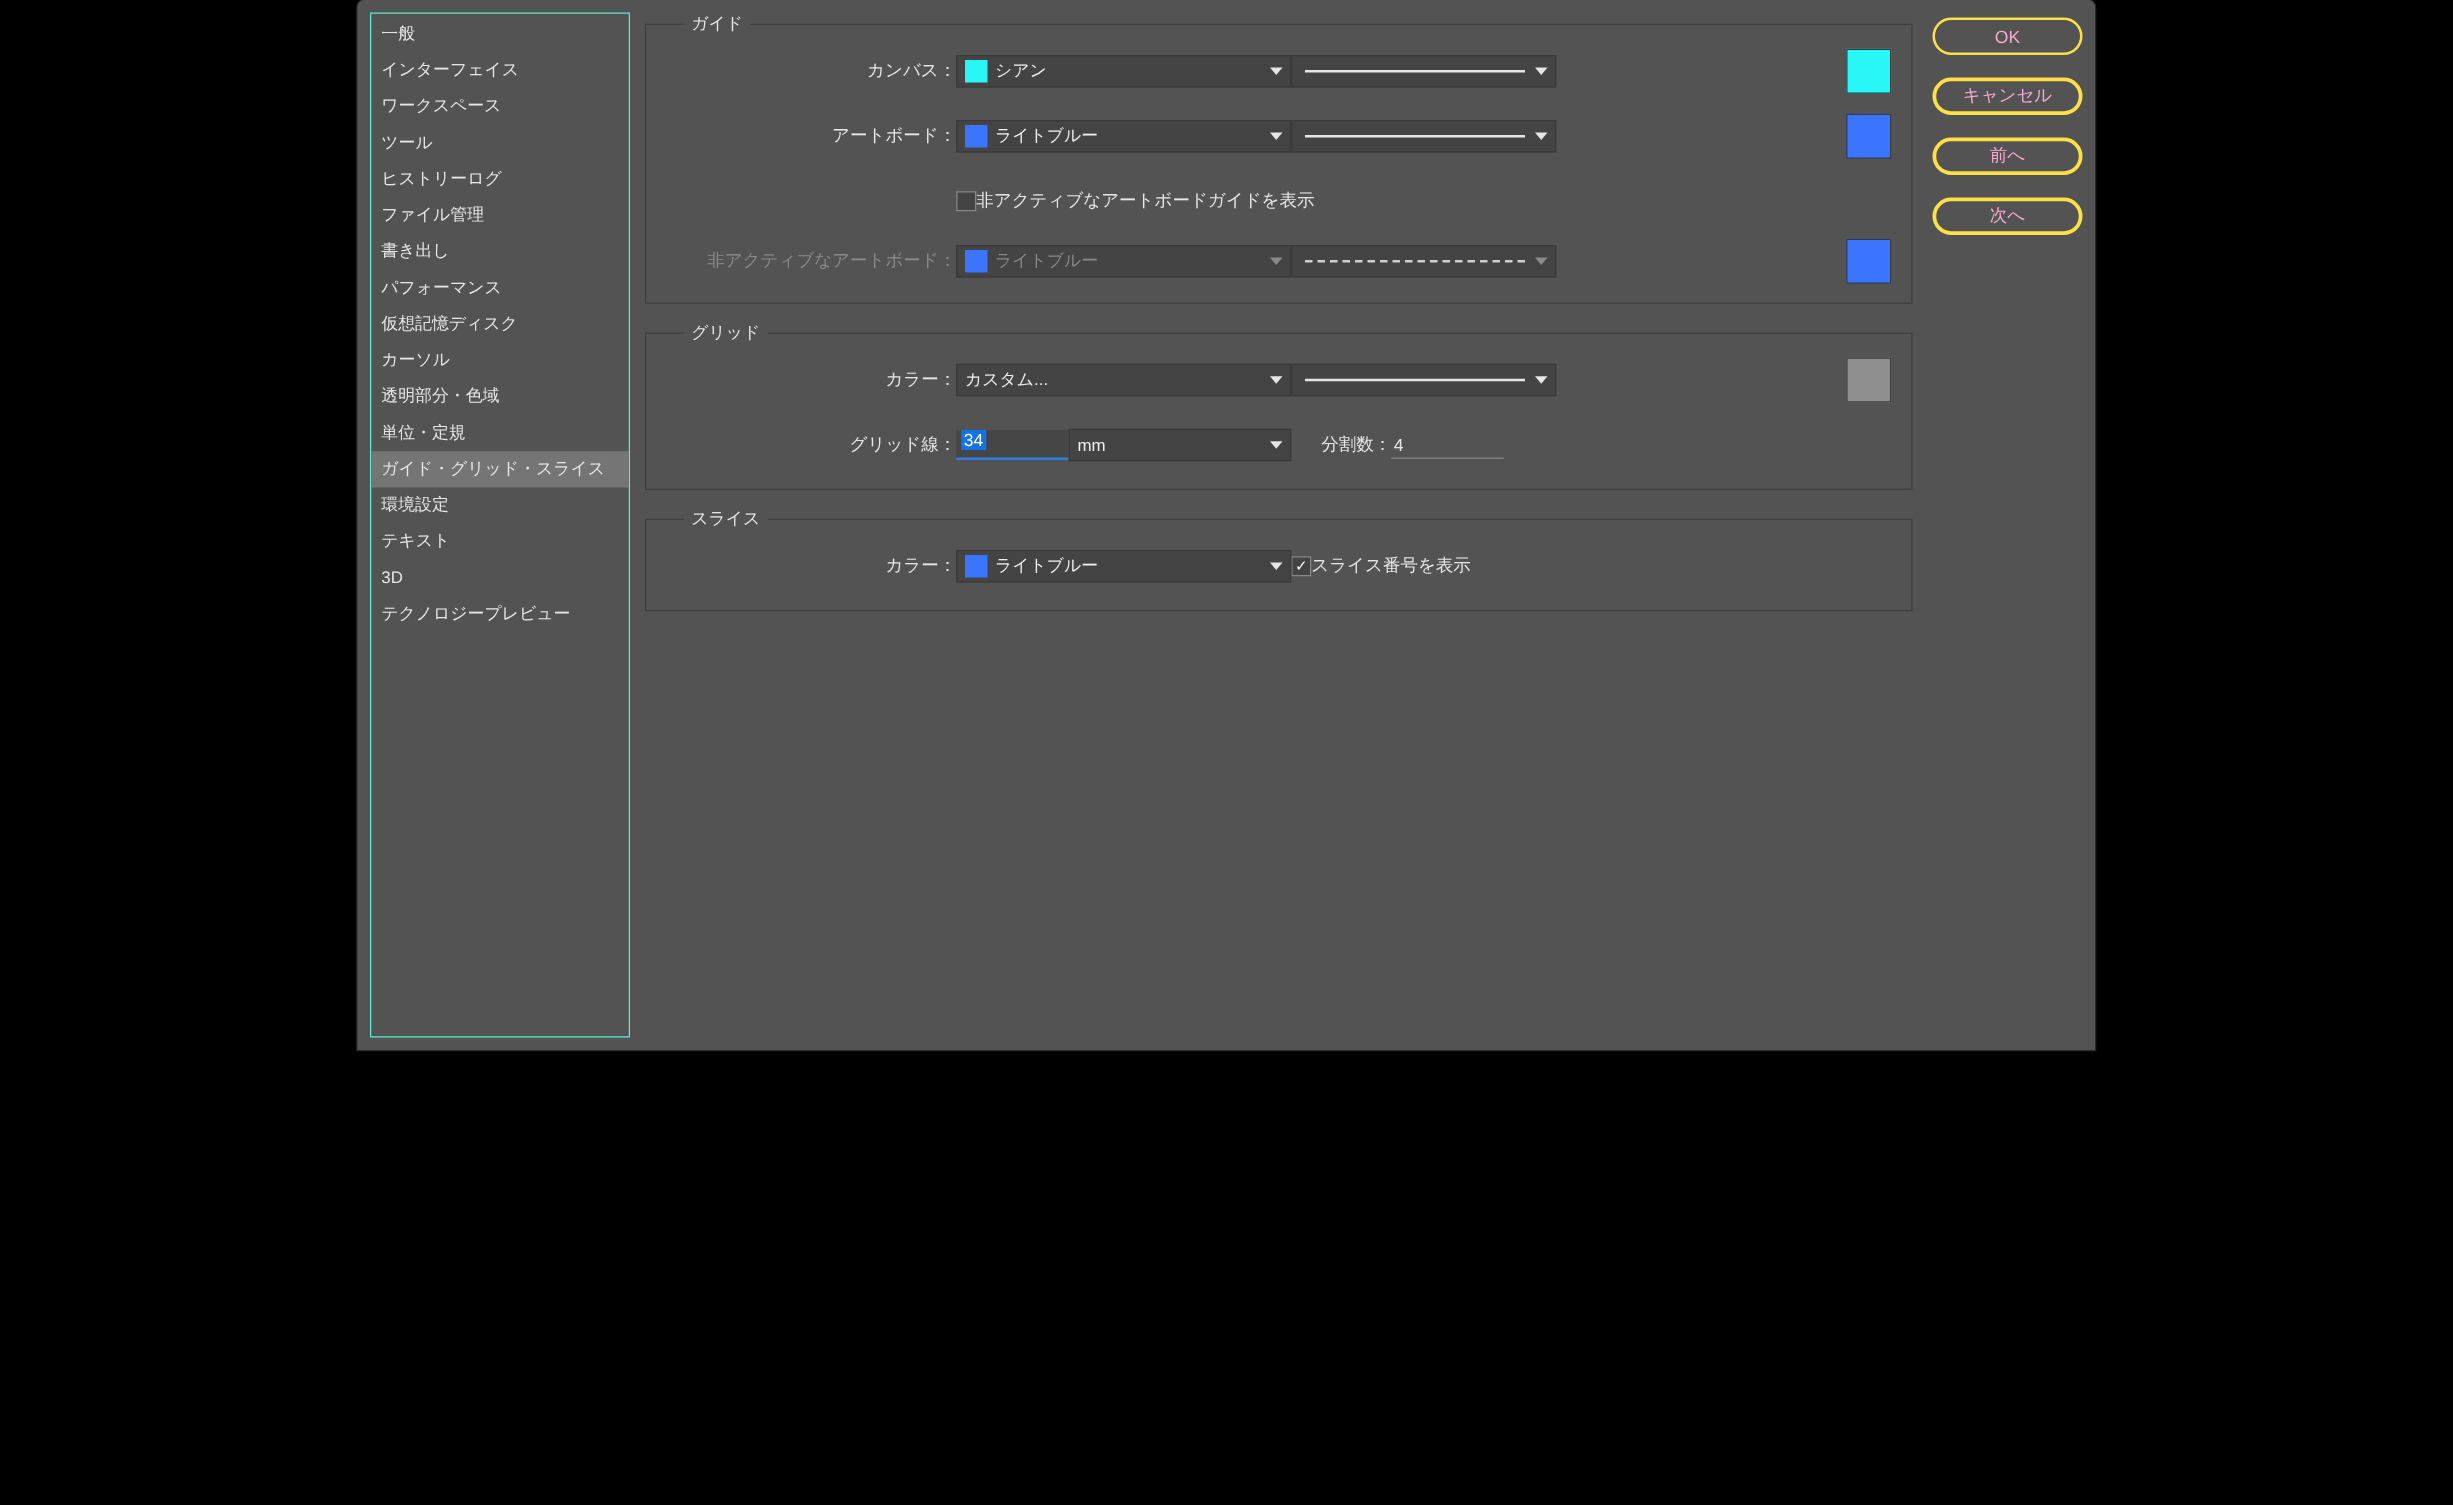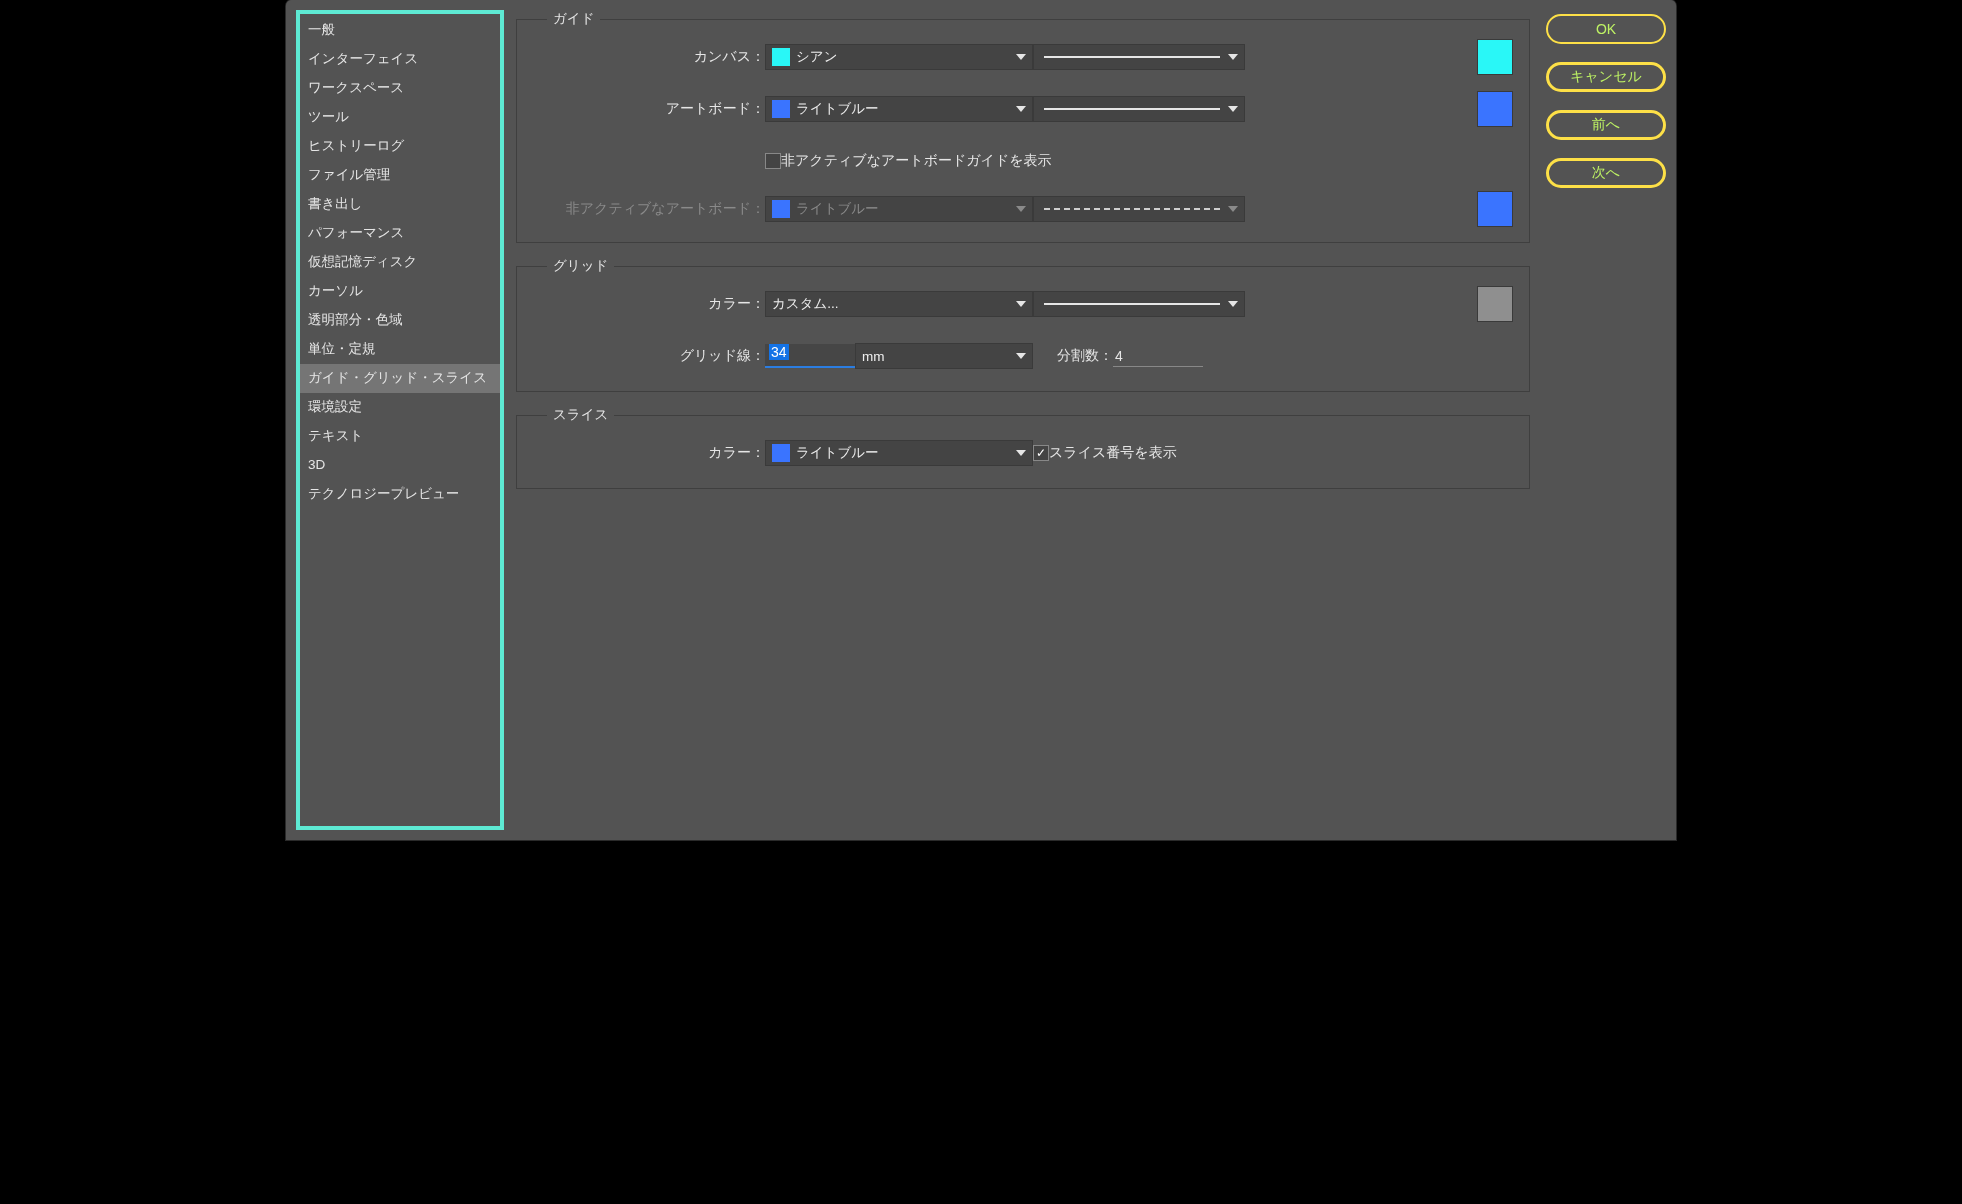"一般" .sidebar { border: 4px solid #5eead4 -> 1px solid #5eead4 }
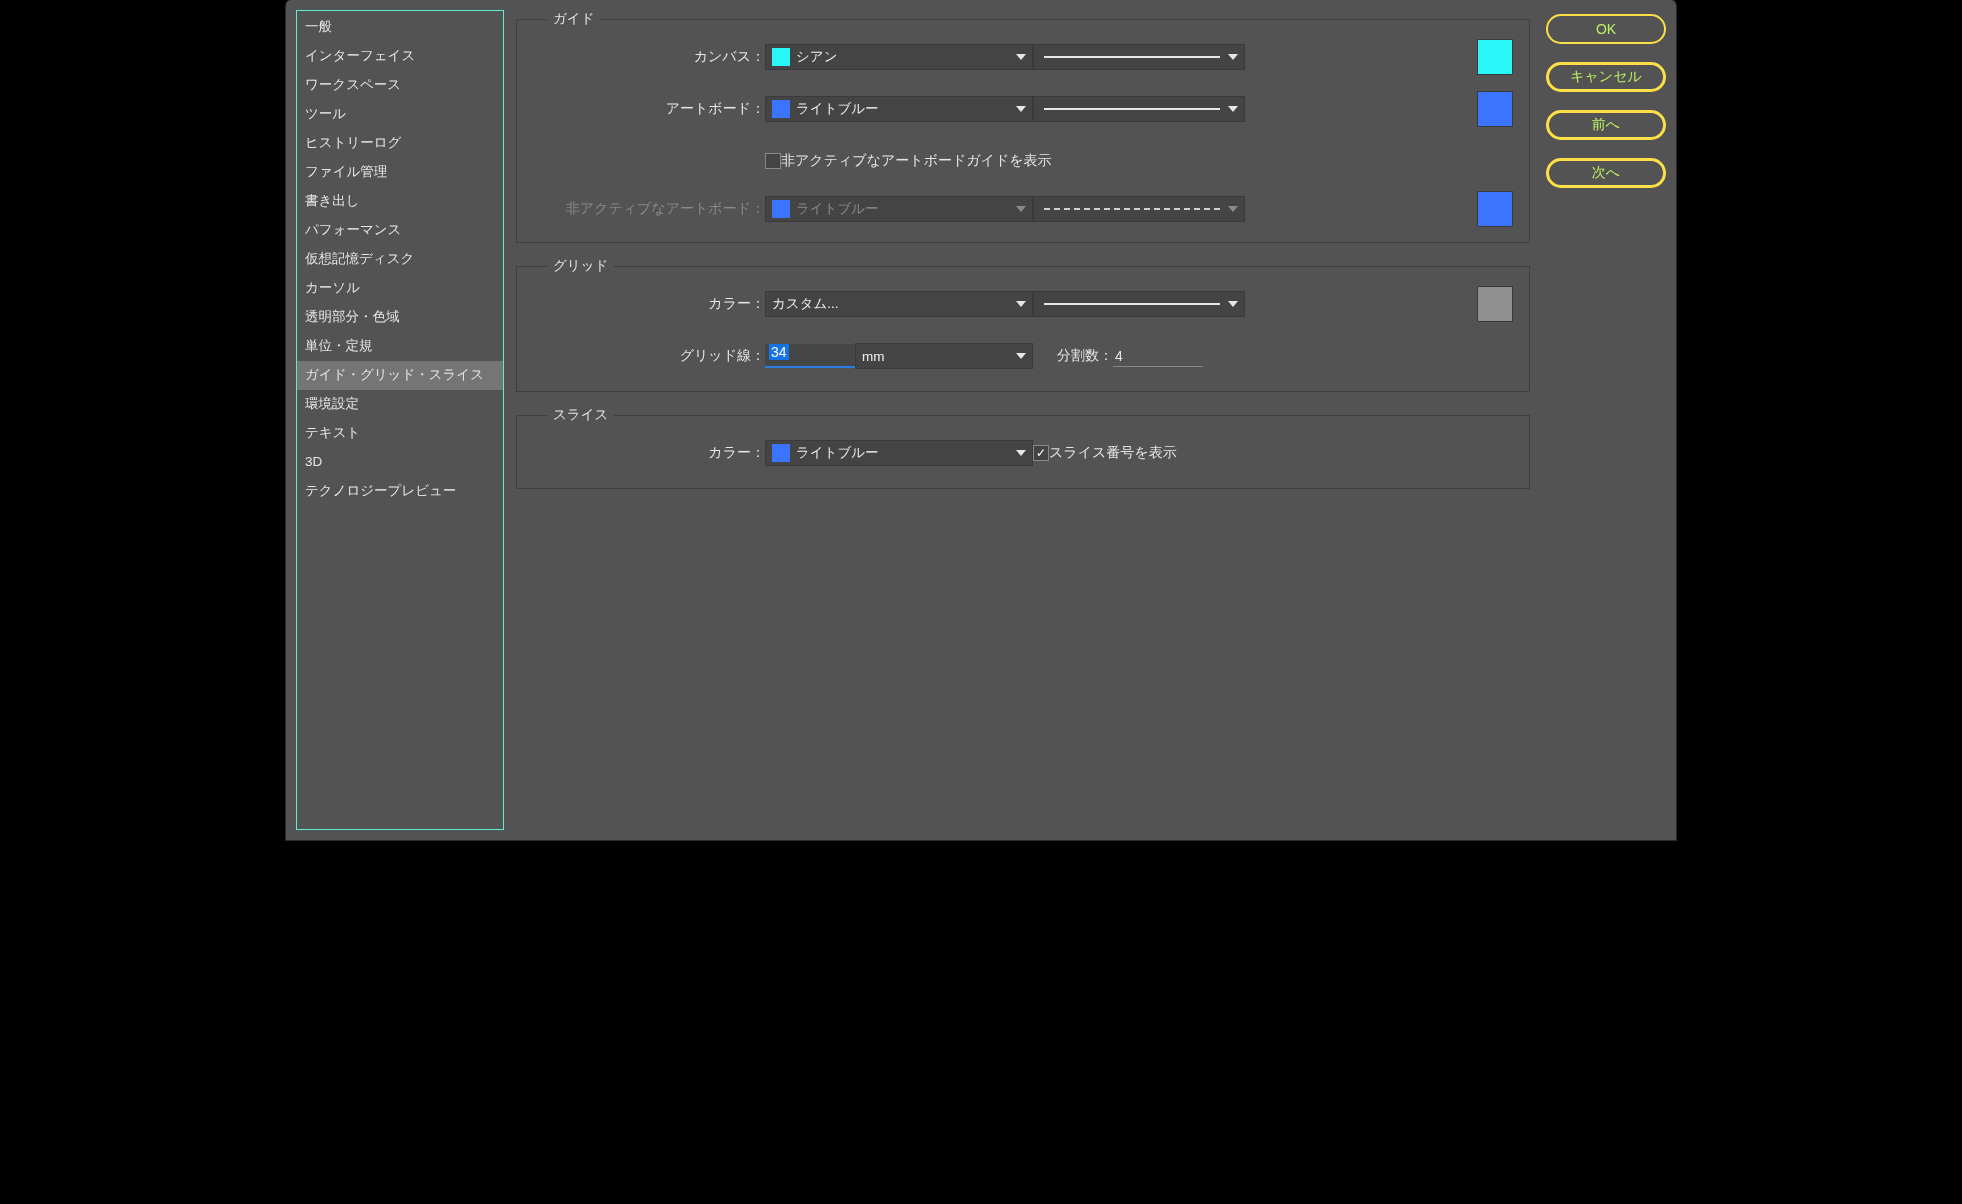"OK" .pill-btn { color: #bef264 -> #f9a8d4 }
